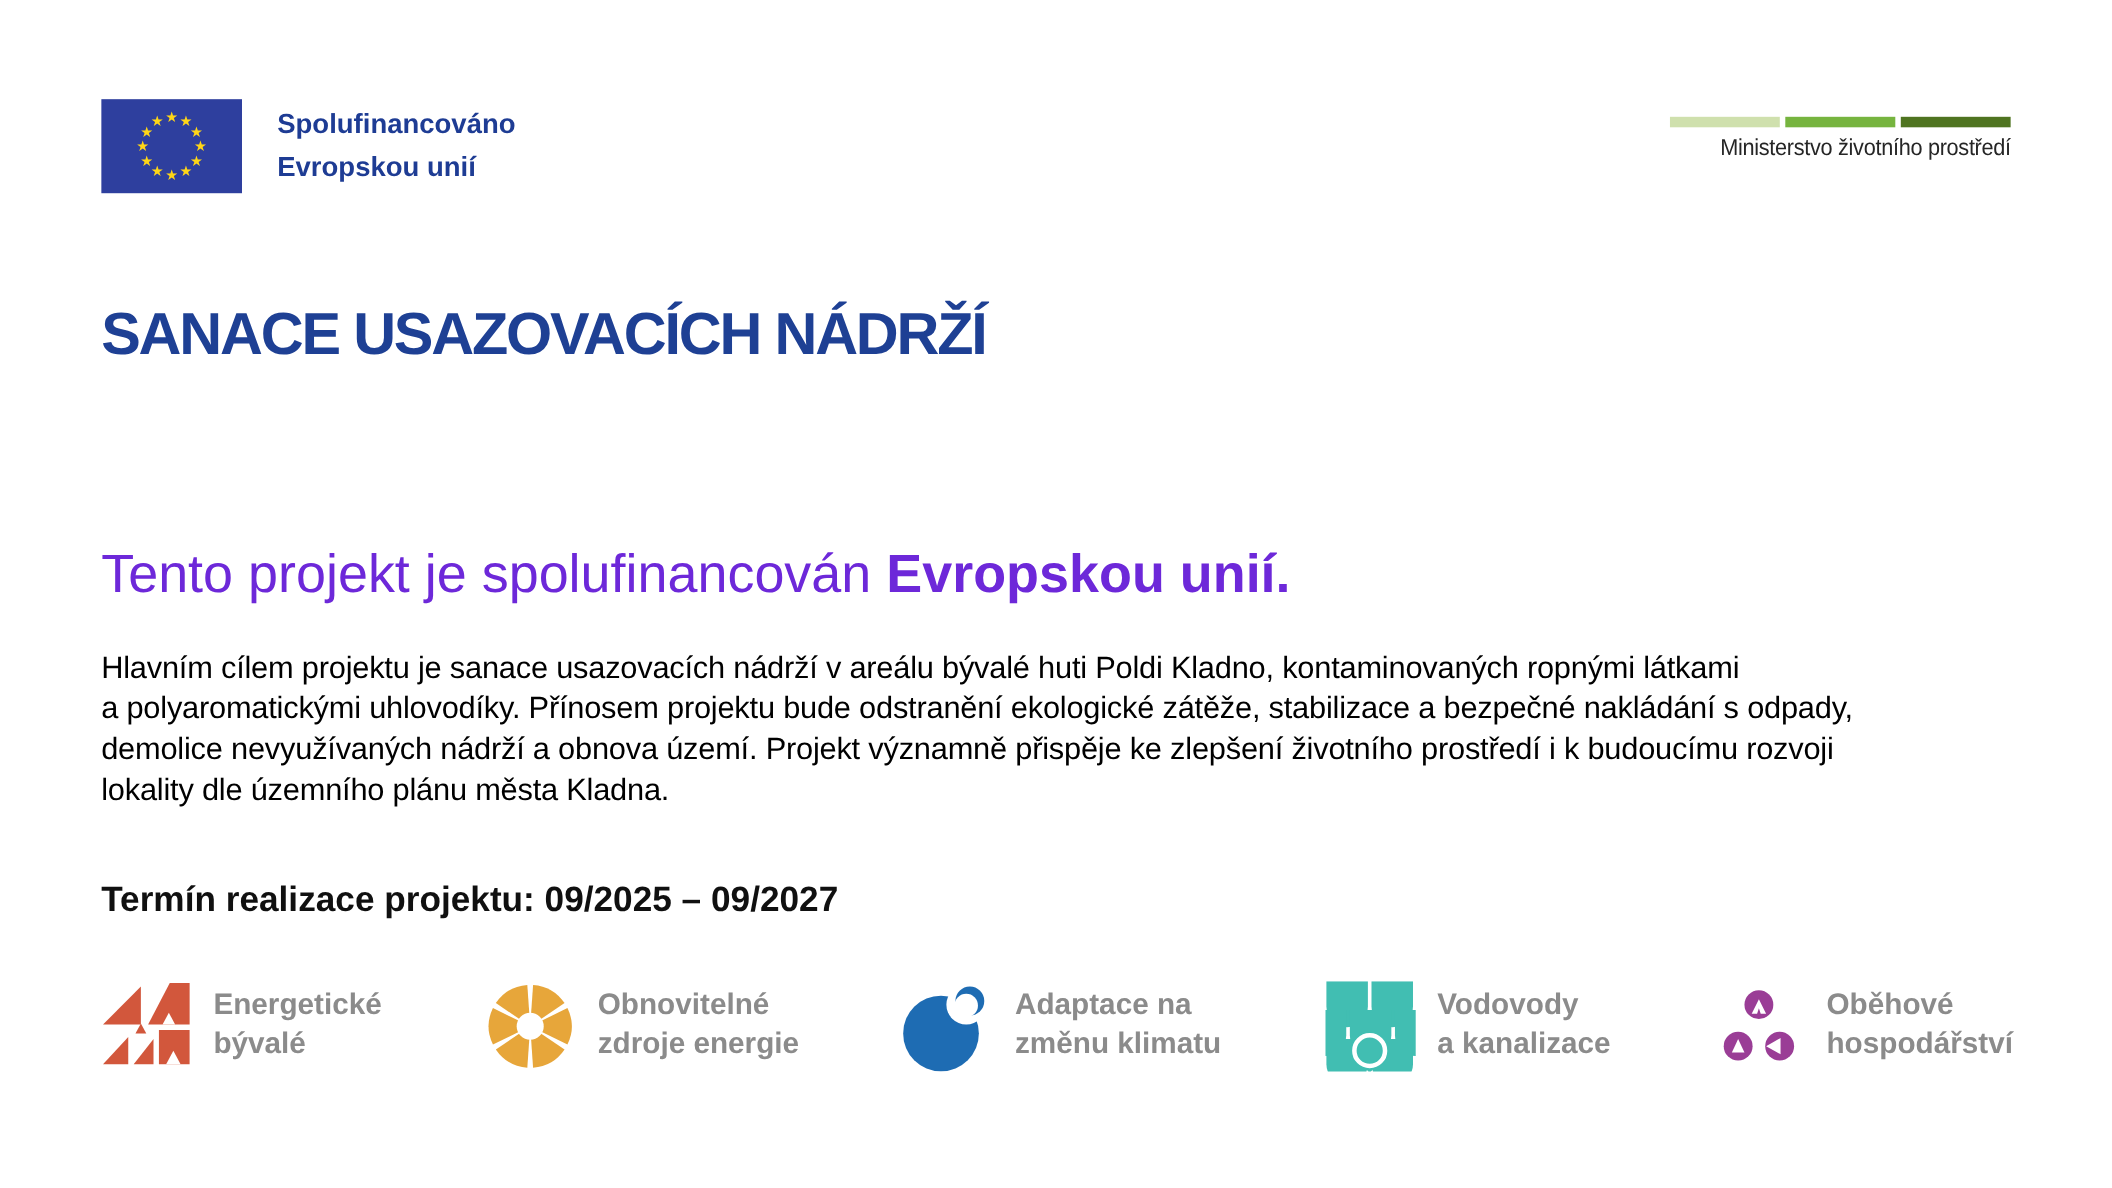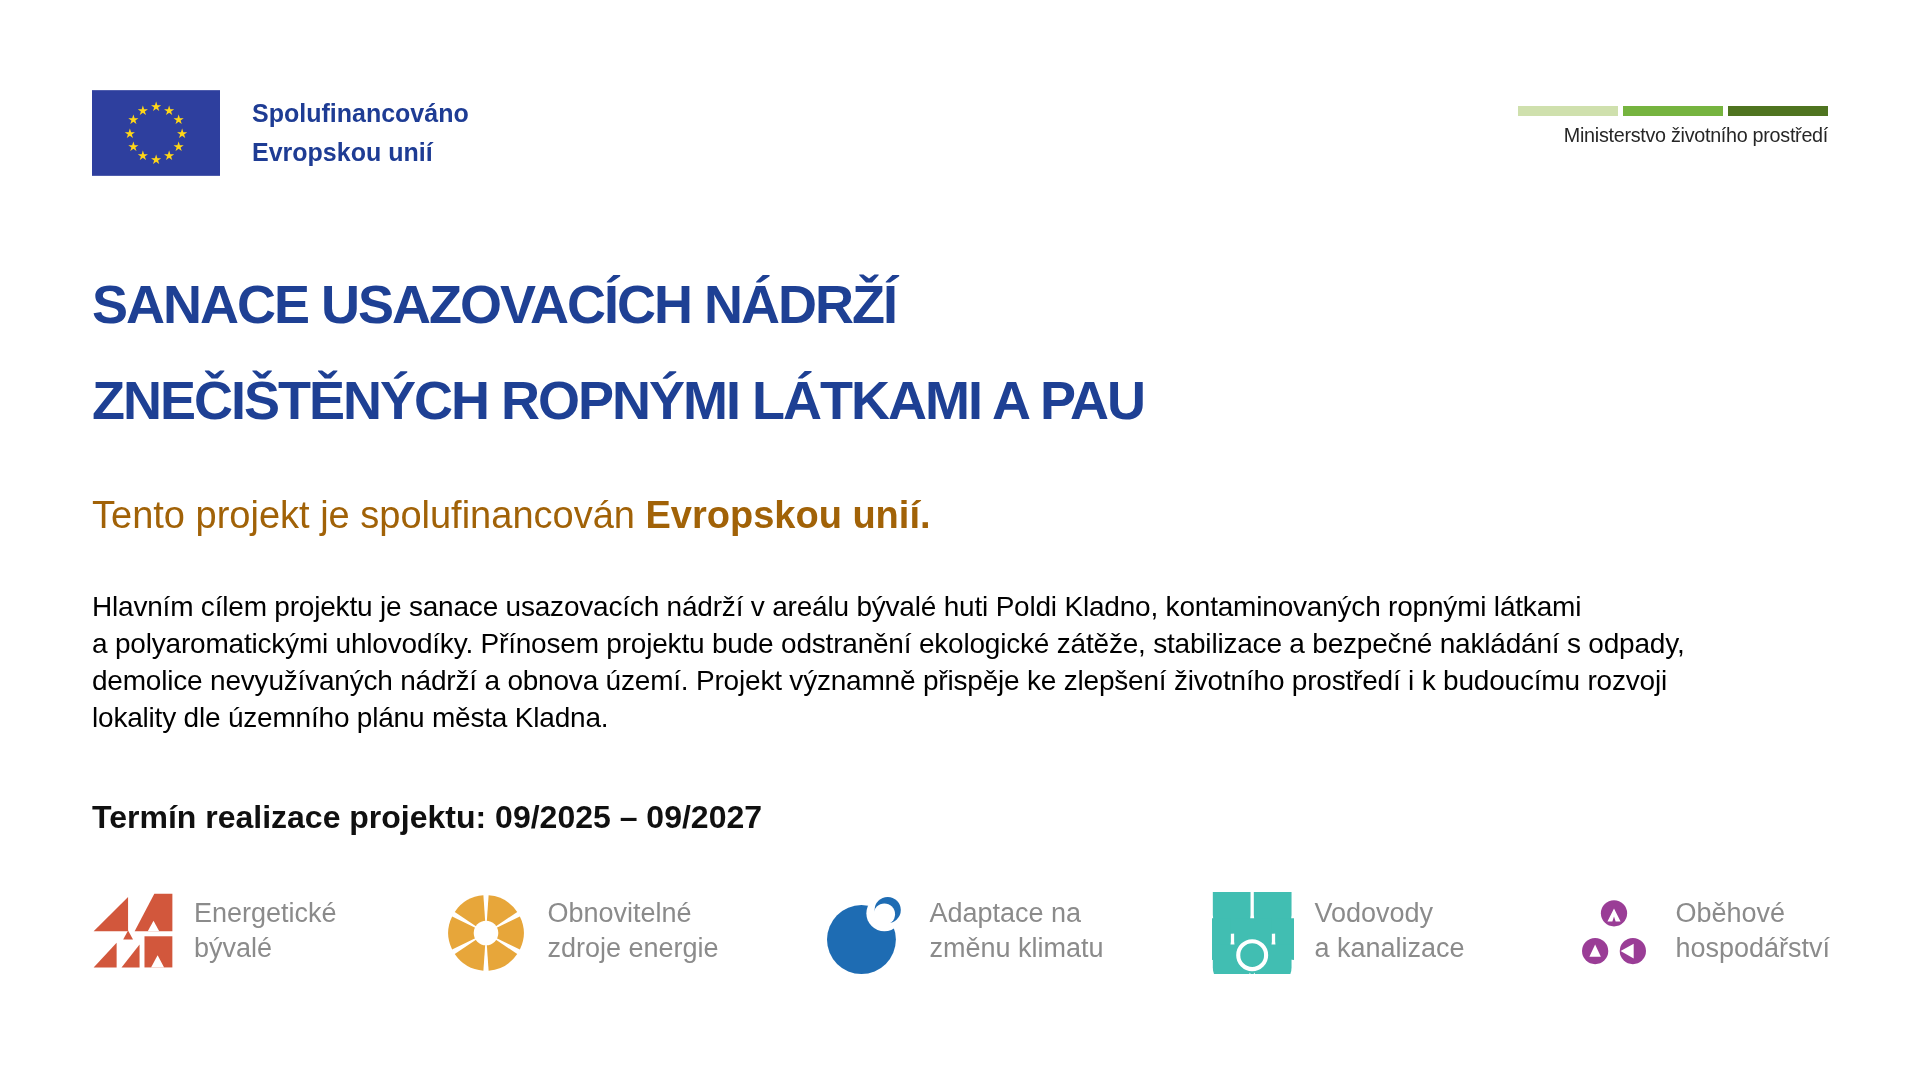"ZNEČIŠTĚNÝCH ROPNÝMI LÁTKAMI A PAU" div { html: <div>ZNEČIŠTĚNÝCH ROPNÝMI LÁTKAMI A PAU</div> -> none }
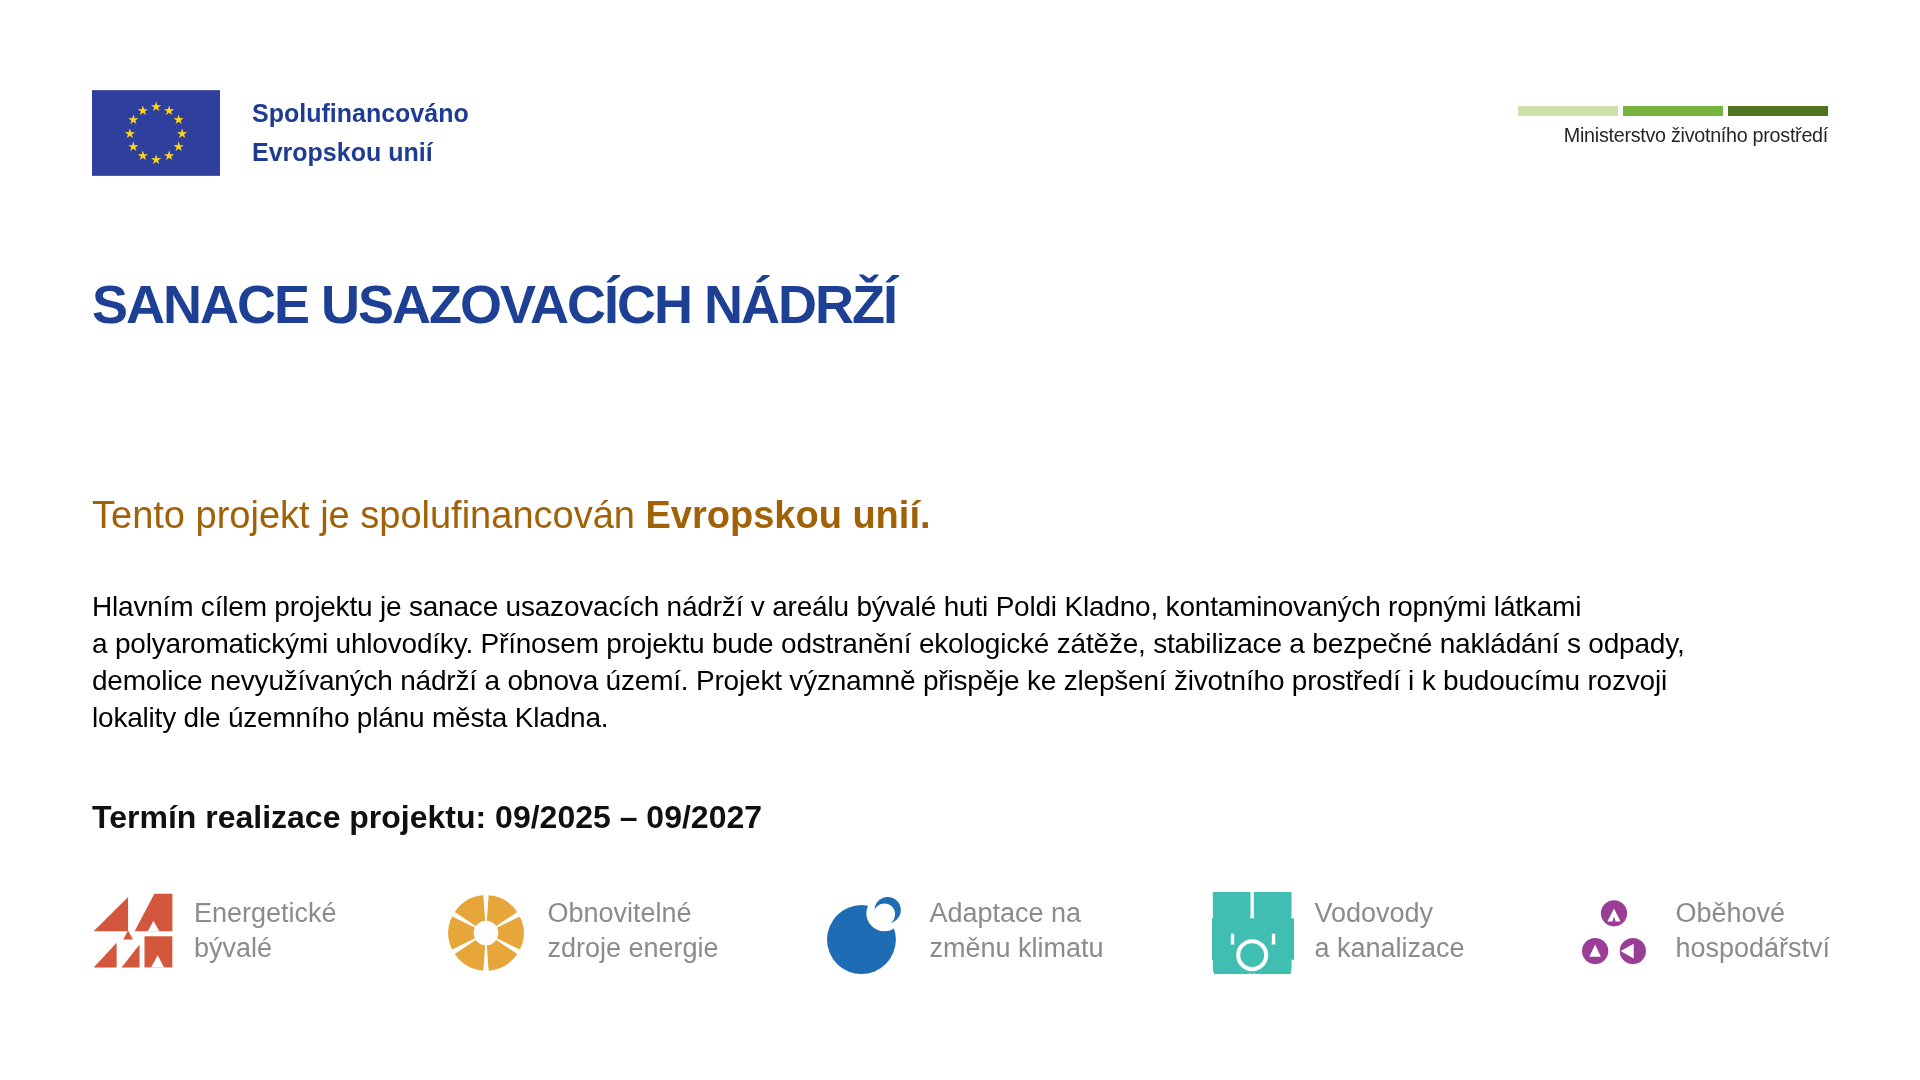"Tento projekt je spolufinancován" .subtitle { color: #a16207 -> #6d28d9; font-size: 38px -> 49px }
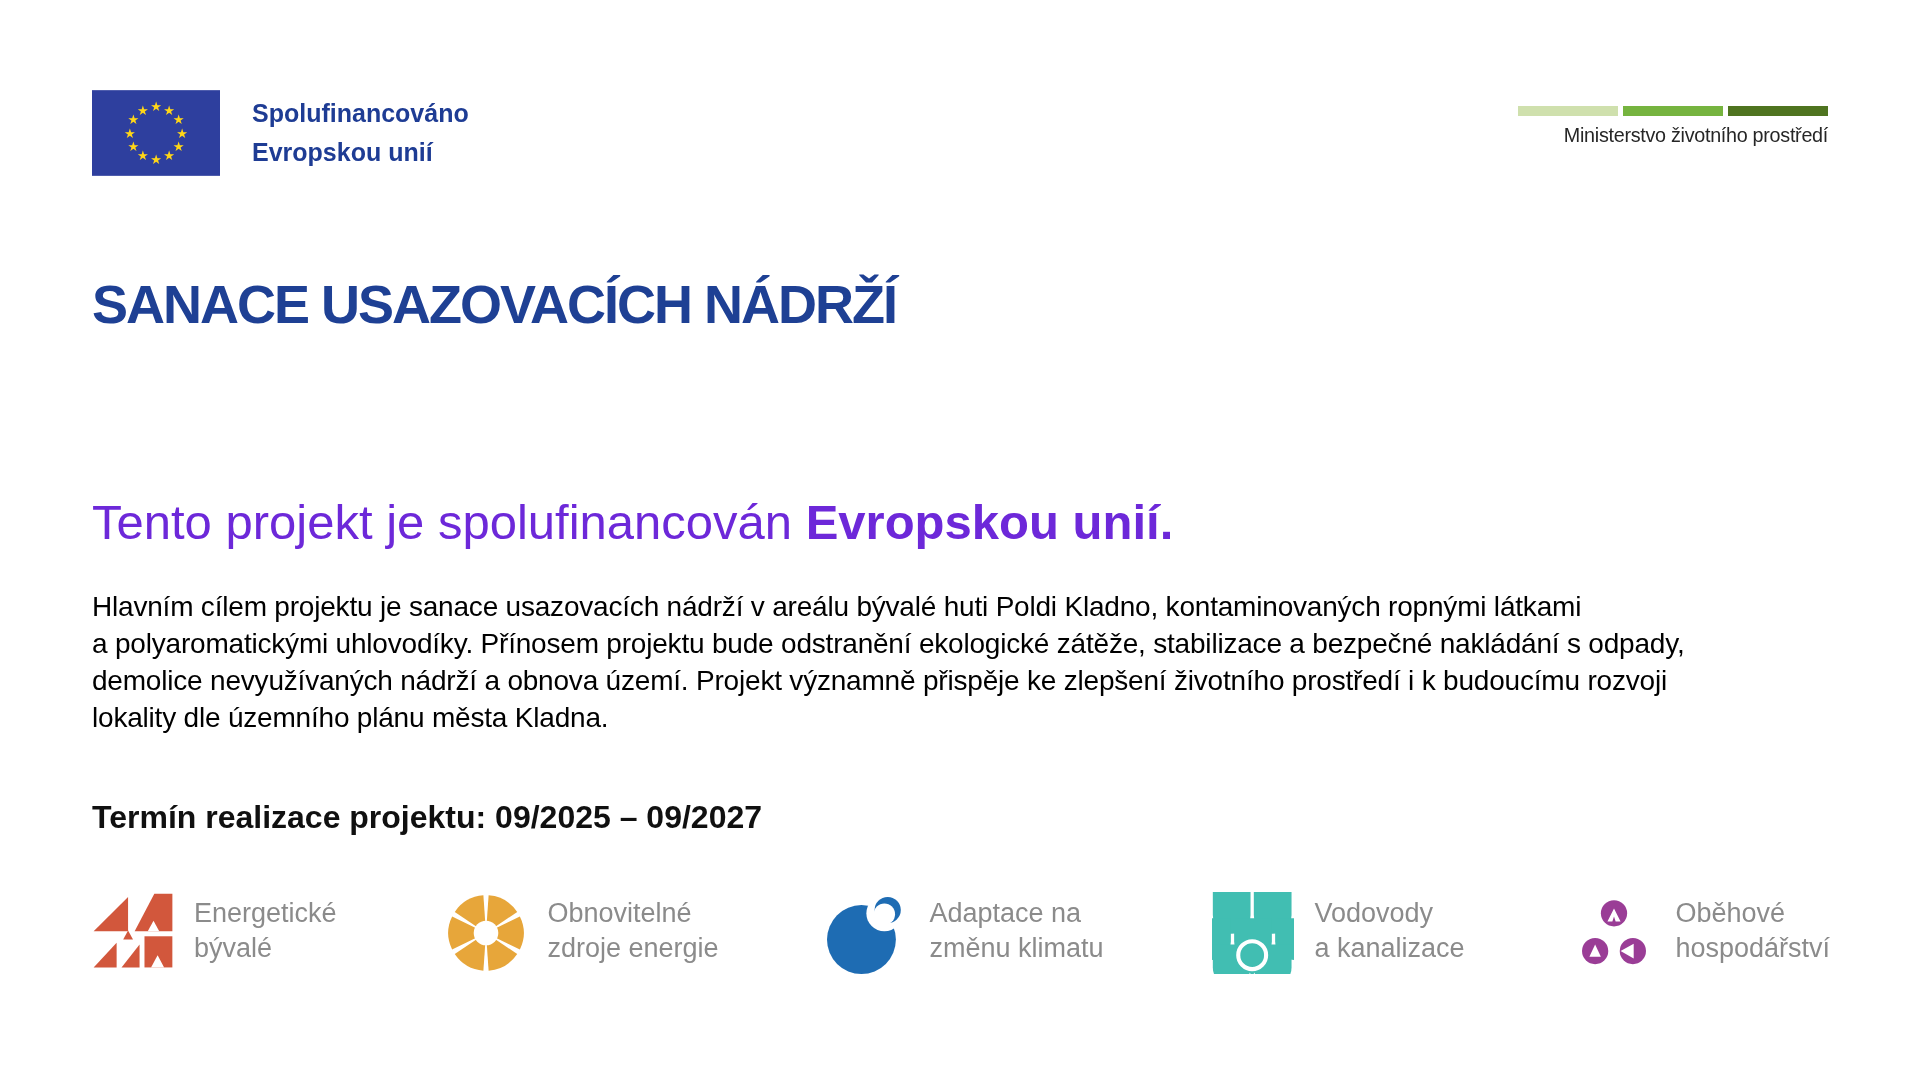"Energetické" .cat { font-weight: none -> bold }
